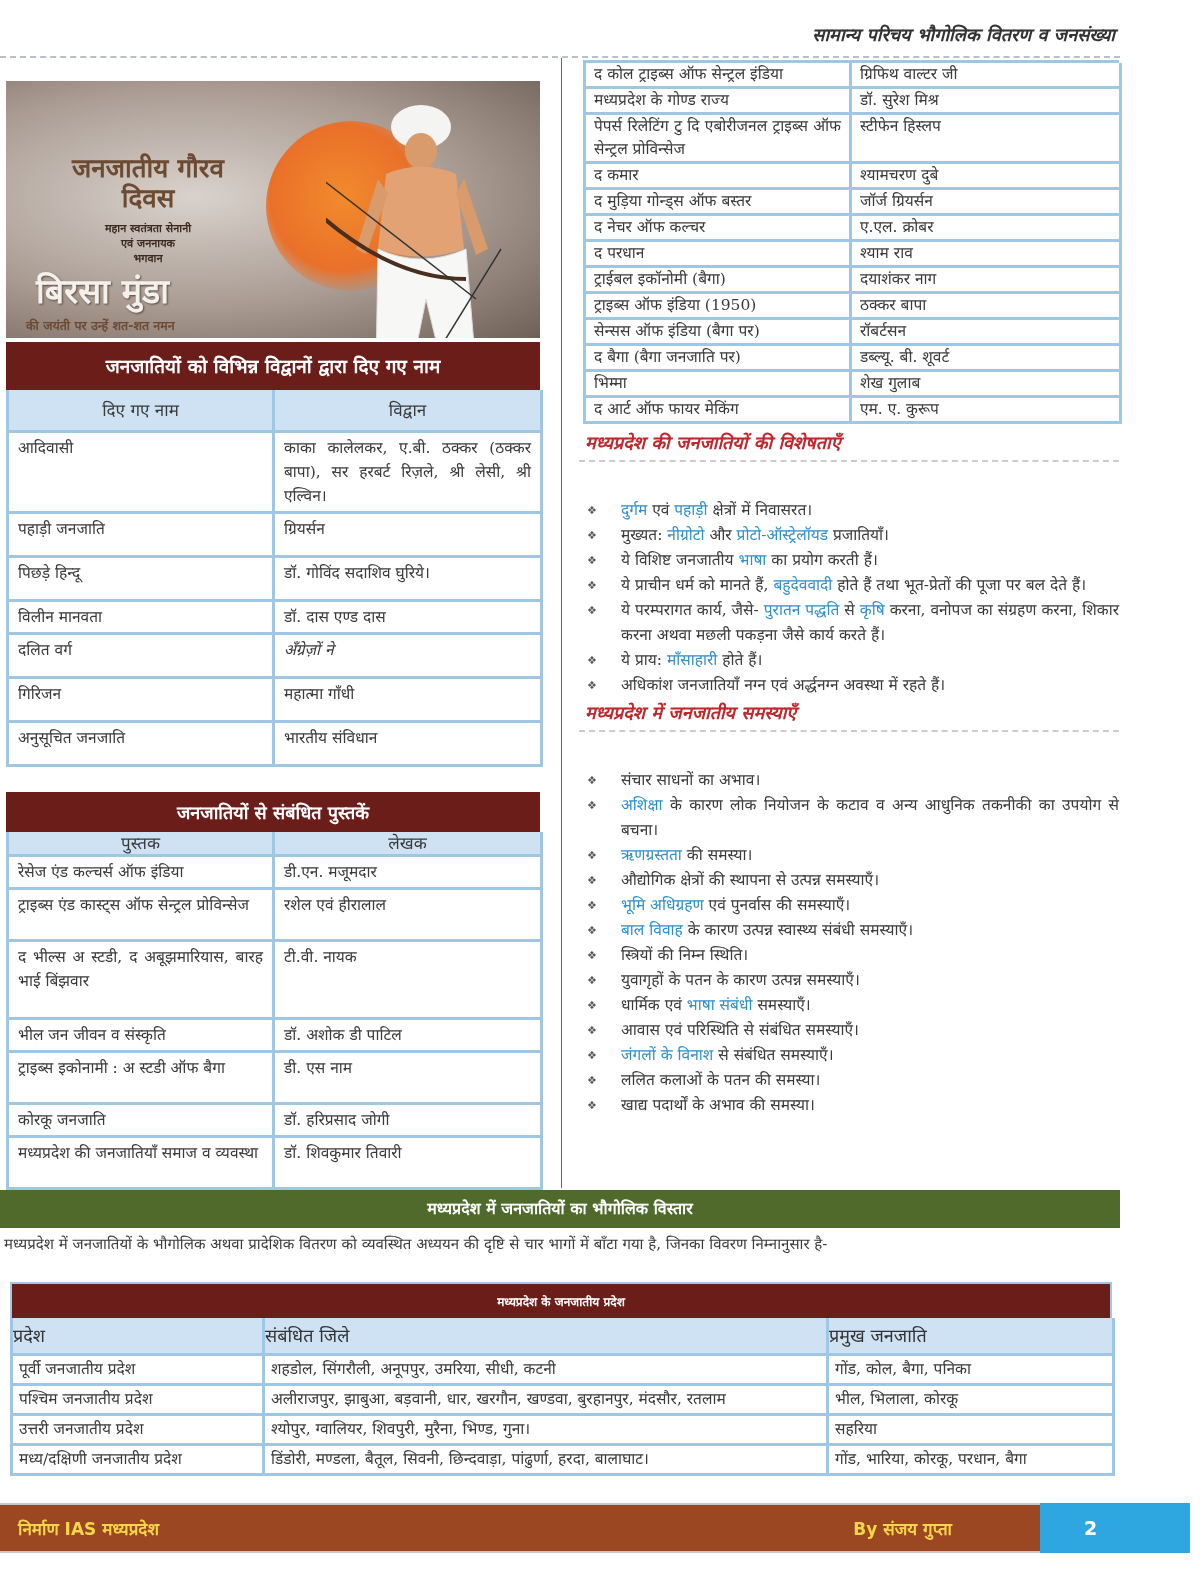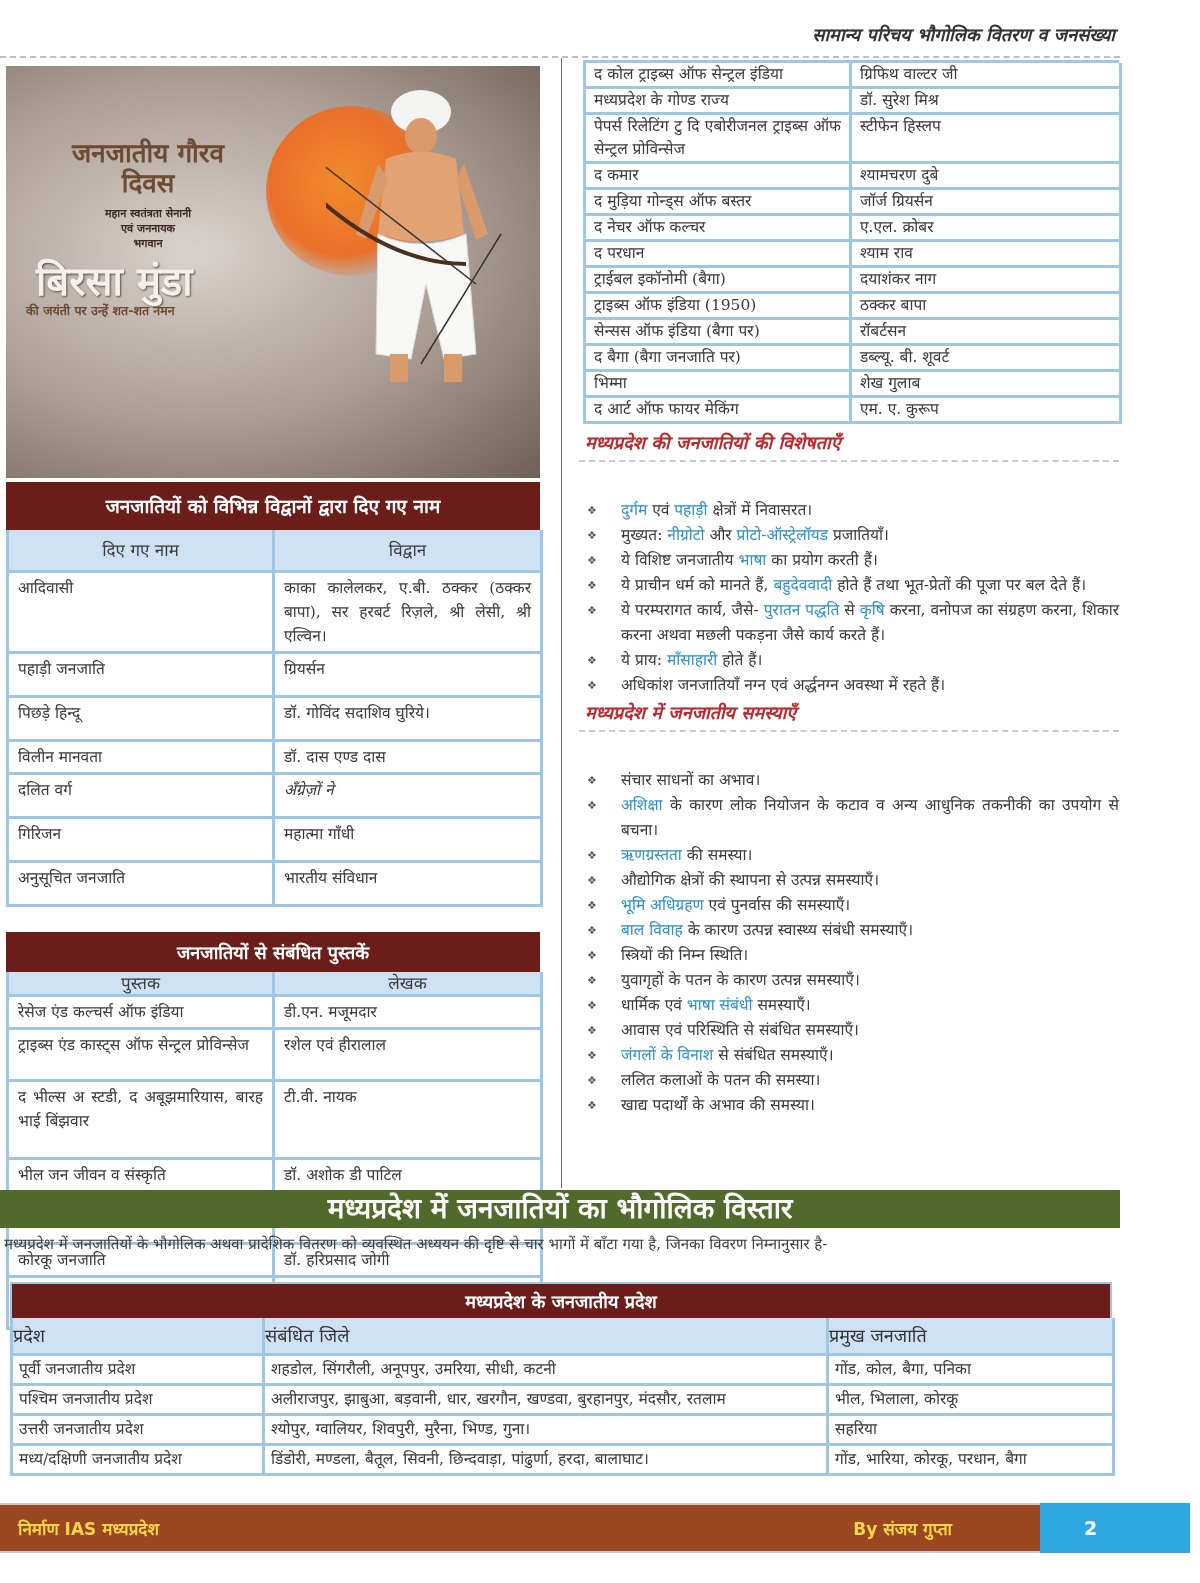"जनजातीय गौरव दिवस" .banner { height: 412px -> 257px; margin-top: none -> 15px }
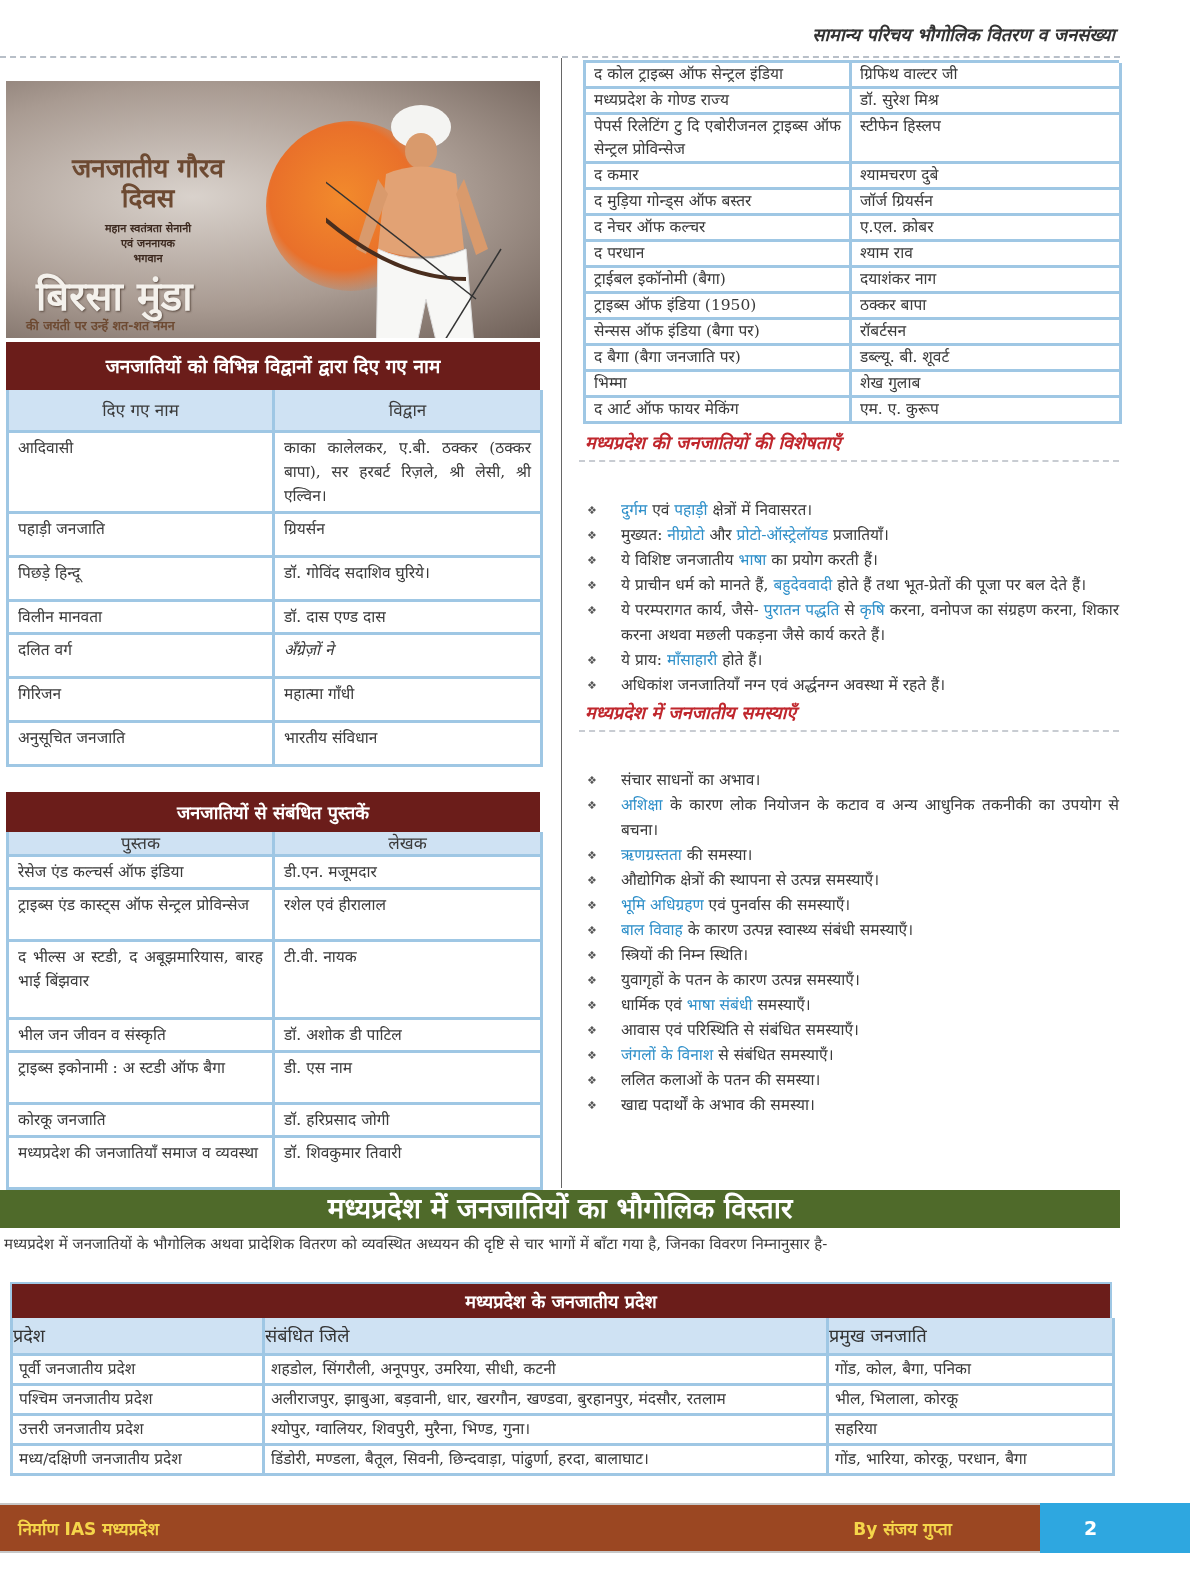"बिरसा मुंडा" .banner .t3 { font-size: 40px -> 34px }
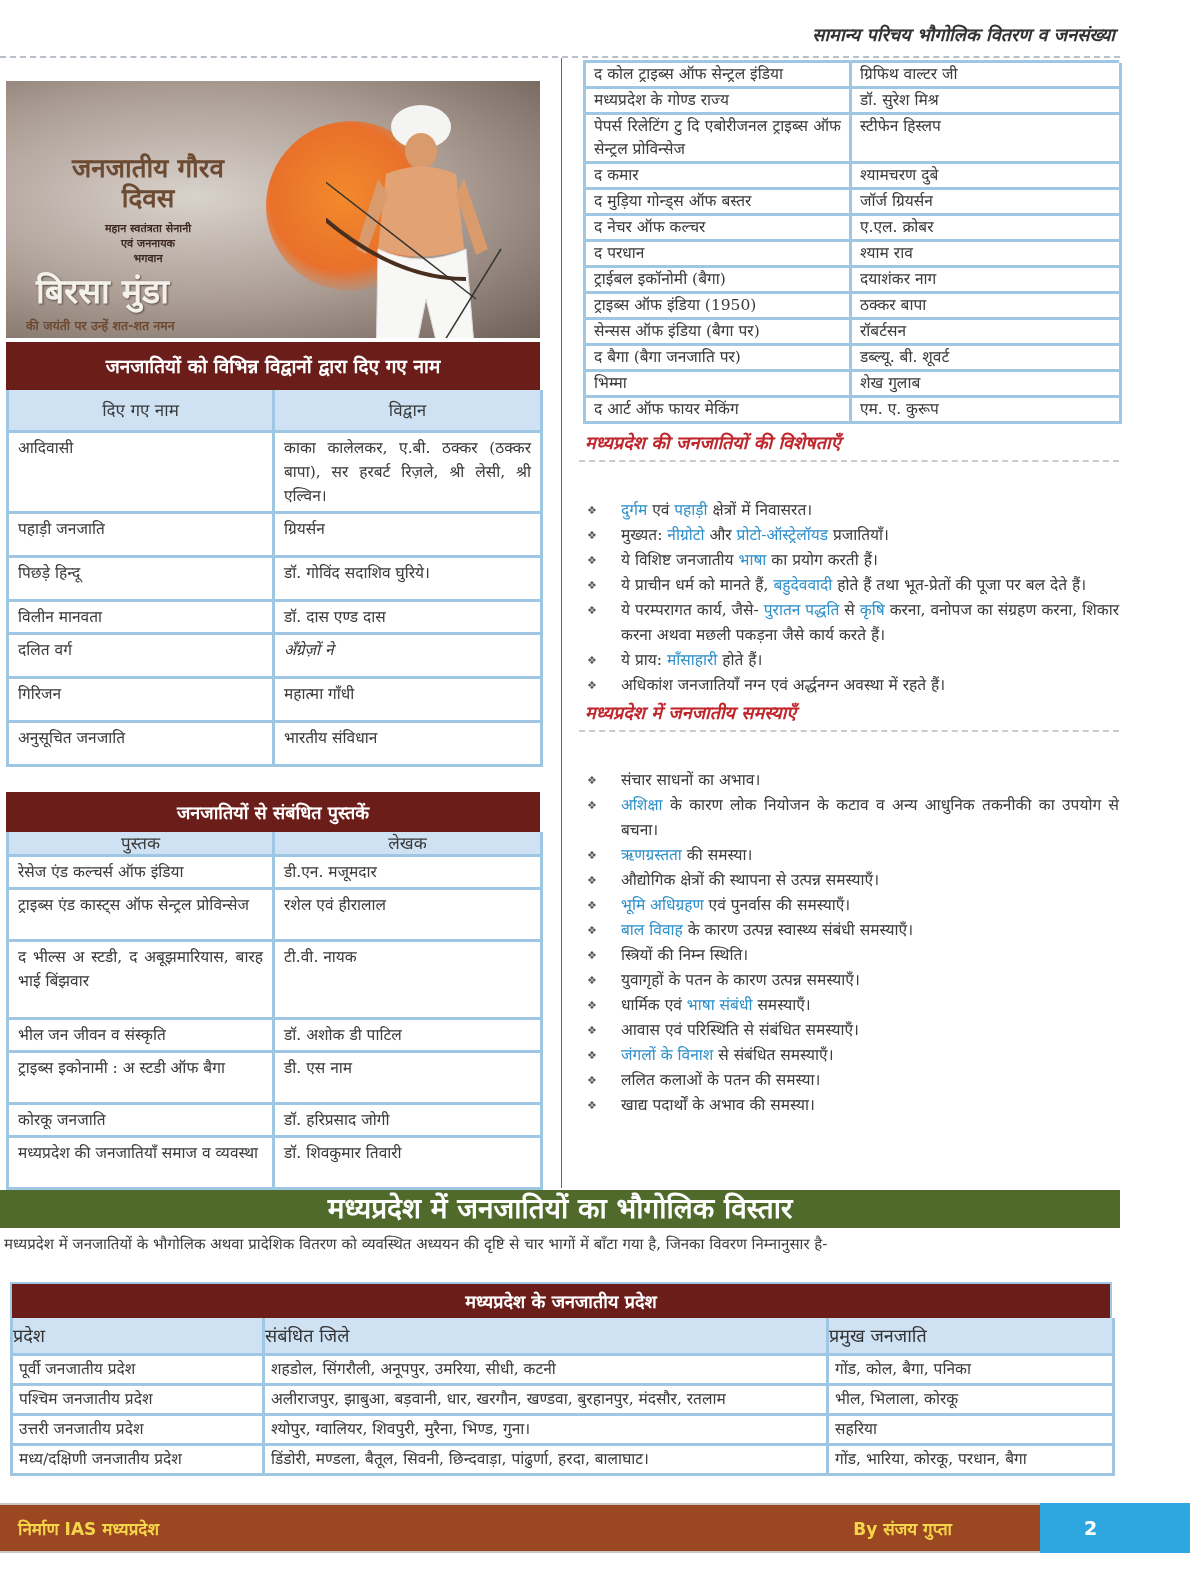"मध्यप्रदेश में जनजातियों का भौगोलिक" .green-band { font-size: 28px -> 16px }
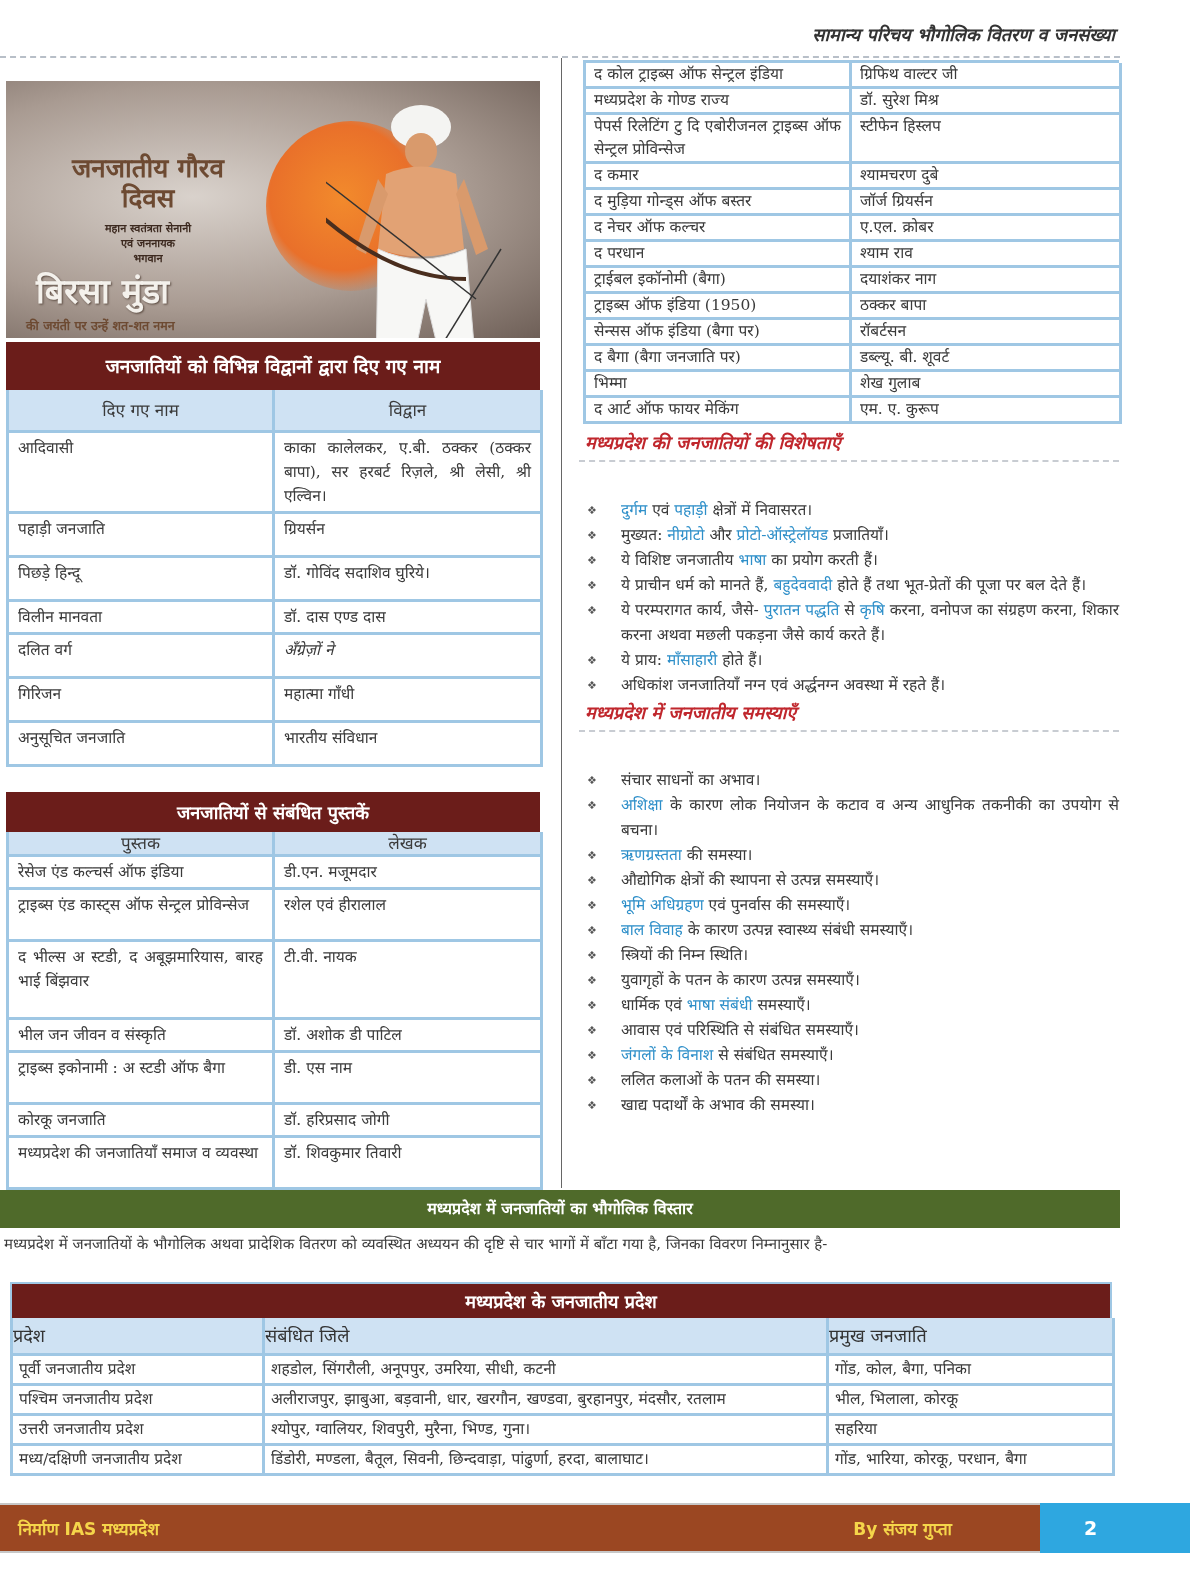"मध्यप्रदेश के जनजातीय प्रदेश" .region-title { font-size: 18px -> 12px }
